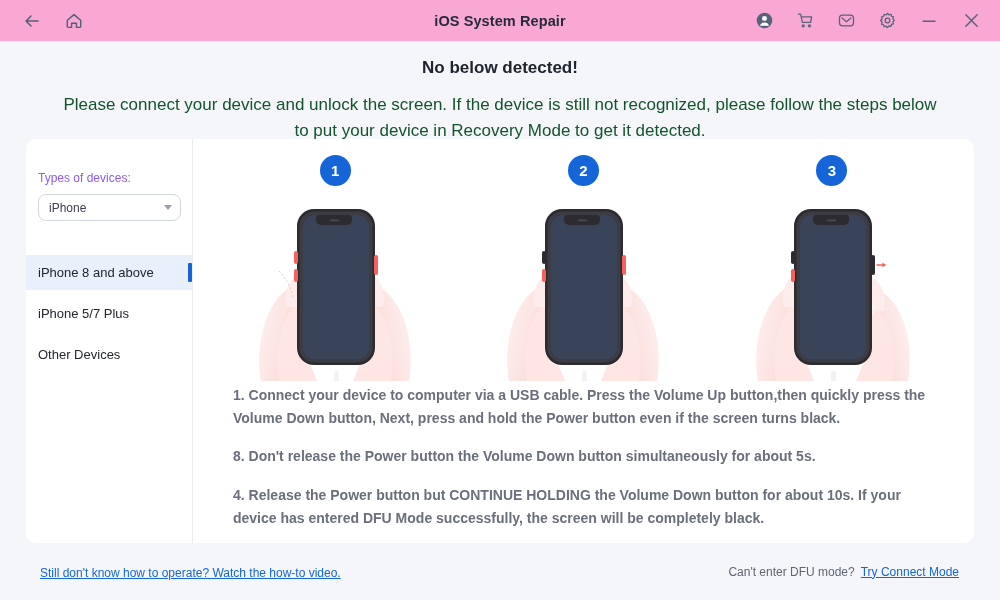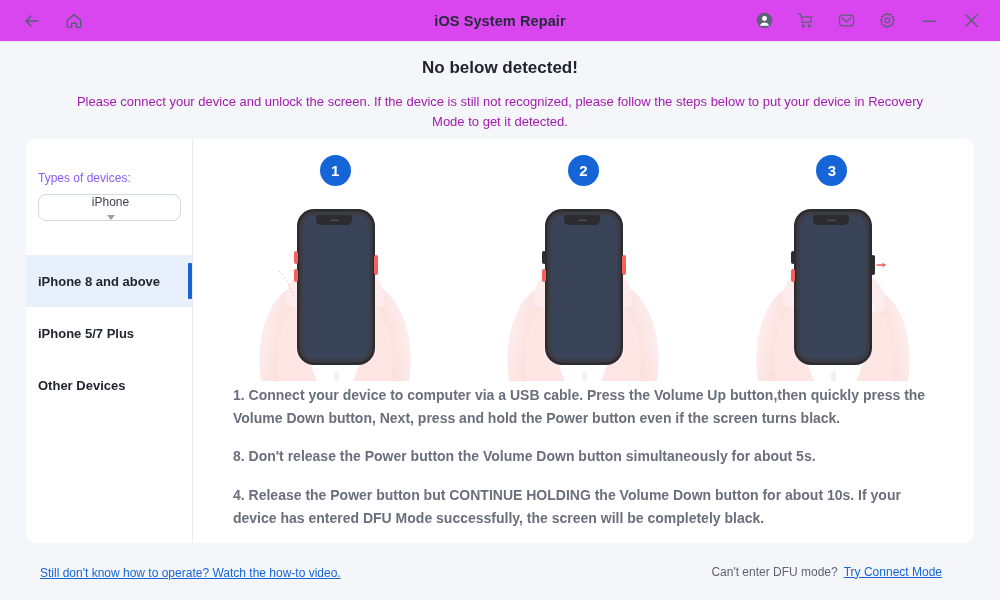"iOS System Repair" .titlebar { background: #d946ef -> #f9a8d4 }
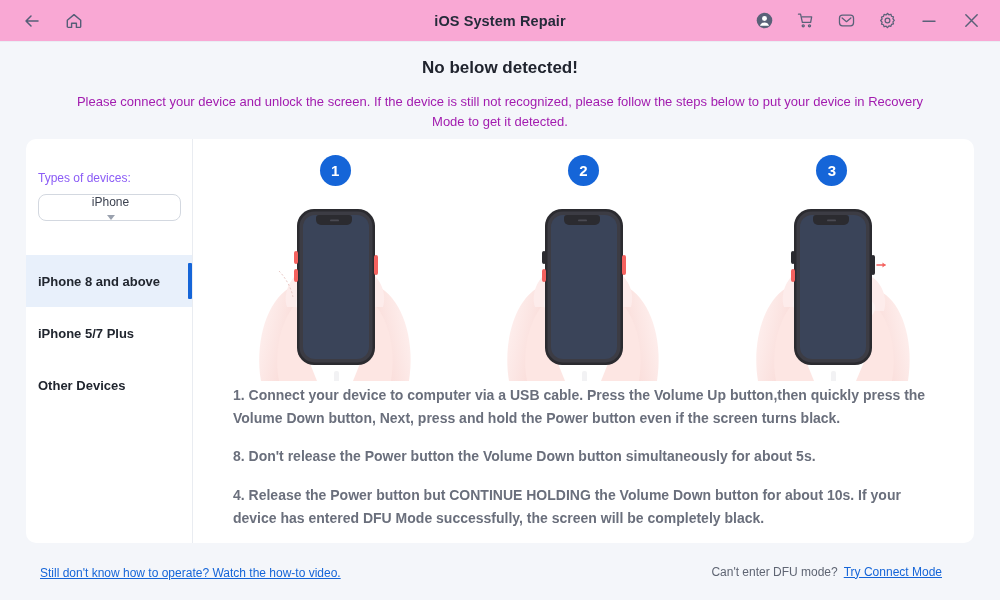"Please connect your device and" .page-subtitle { color: #a21caf -> #14532d; font-size: 13px -> 17px }
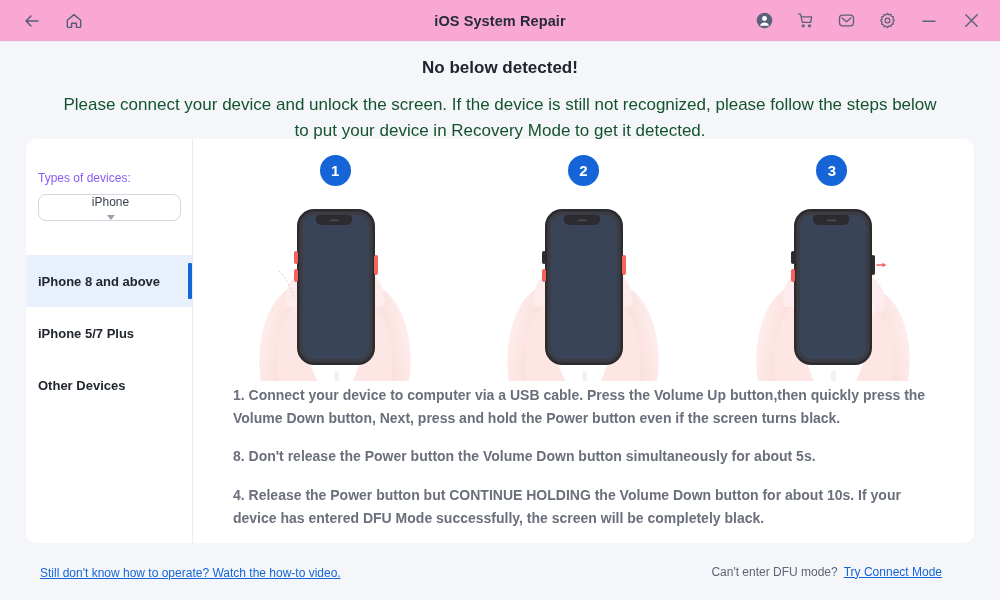"iPhone" .select-wrap { flex-direction: column -> none }
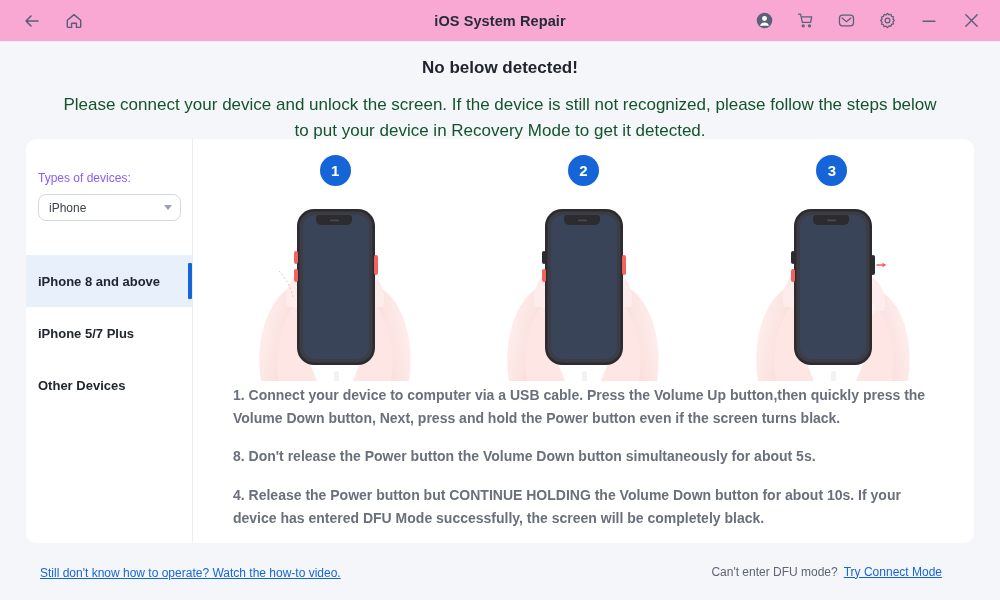"iPhone 8 and above" .nav-item { font-weight: bold -> normal; height: 52px -> 35px; margin-bottom: none -> 6px }
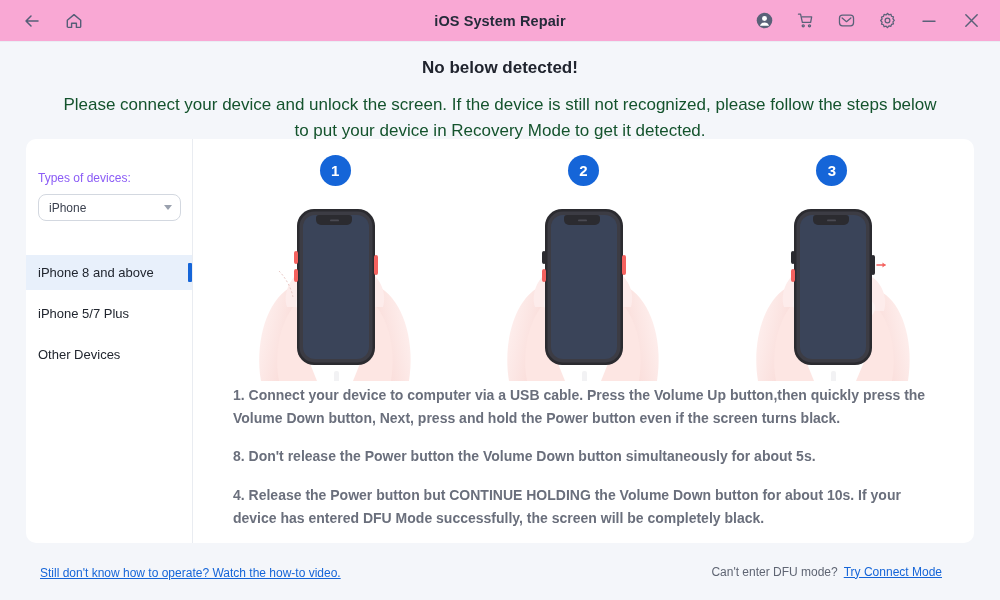"Still don't know how to" .footer { right: 18px -> 1px }
